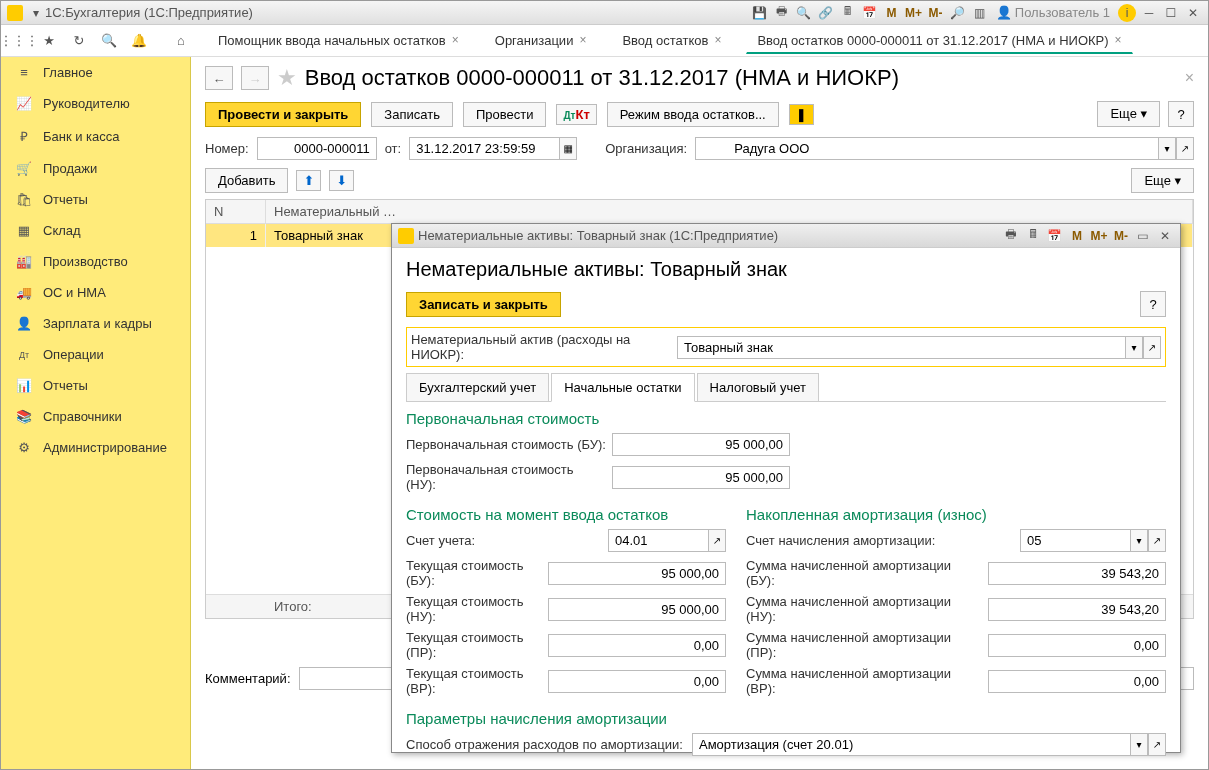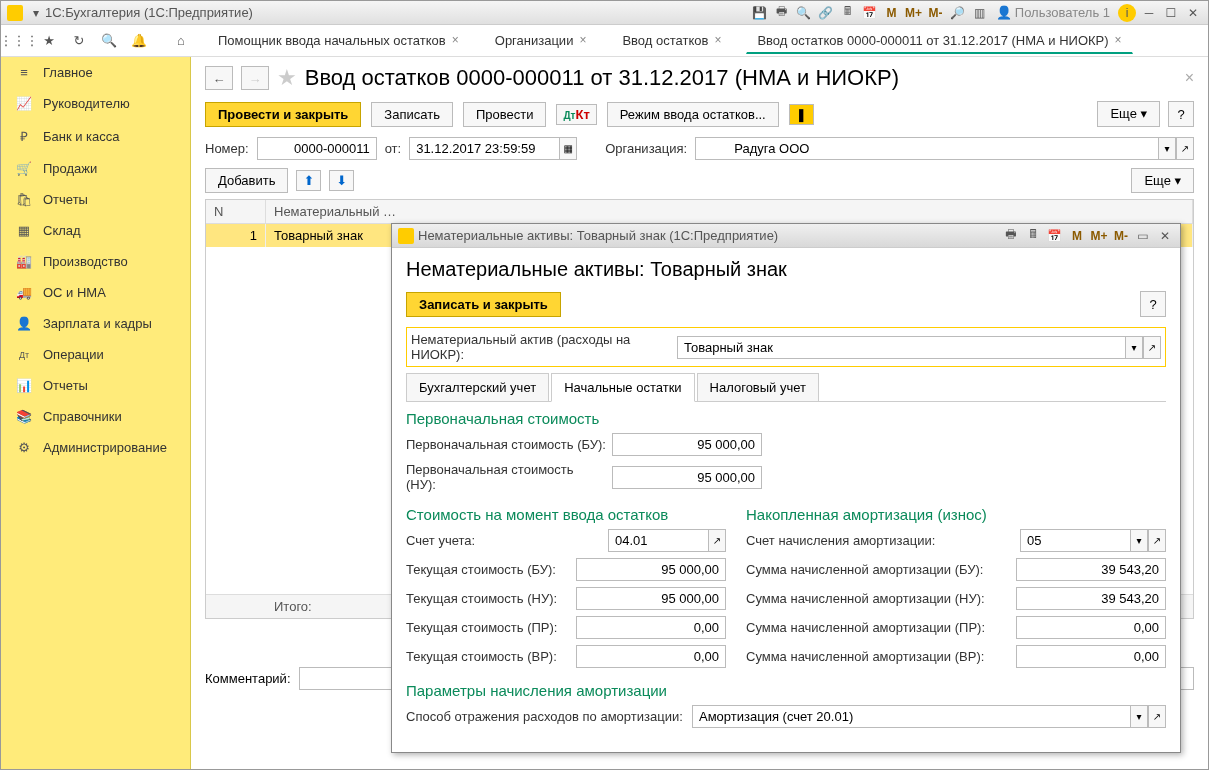"95 000,00" .fline .input { width: 150px -> 178px }
